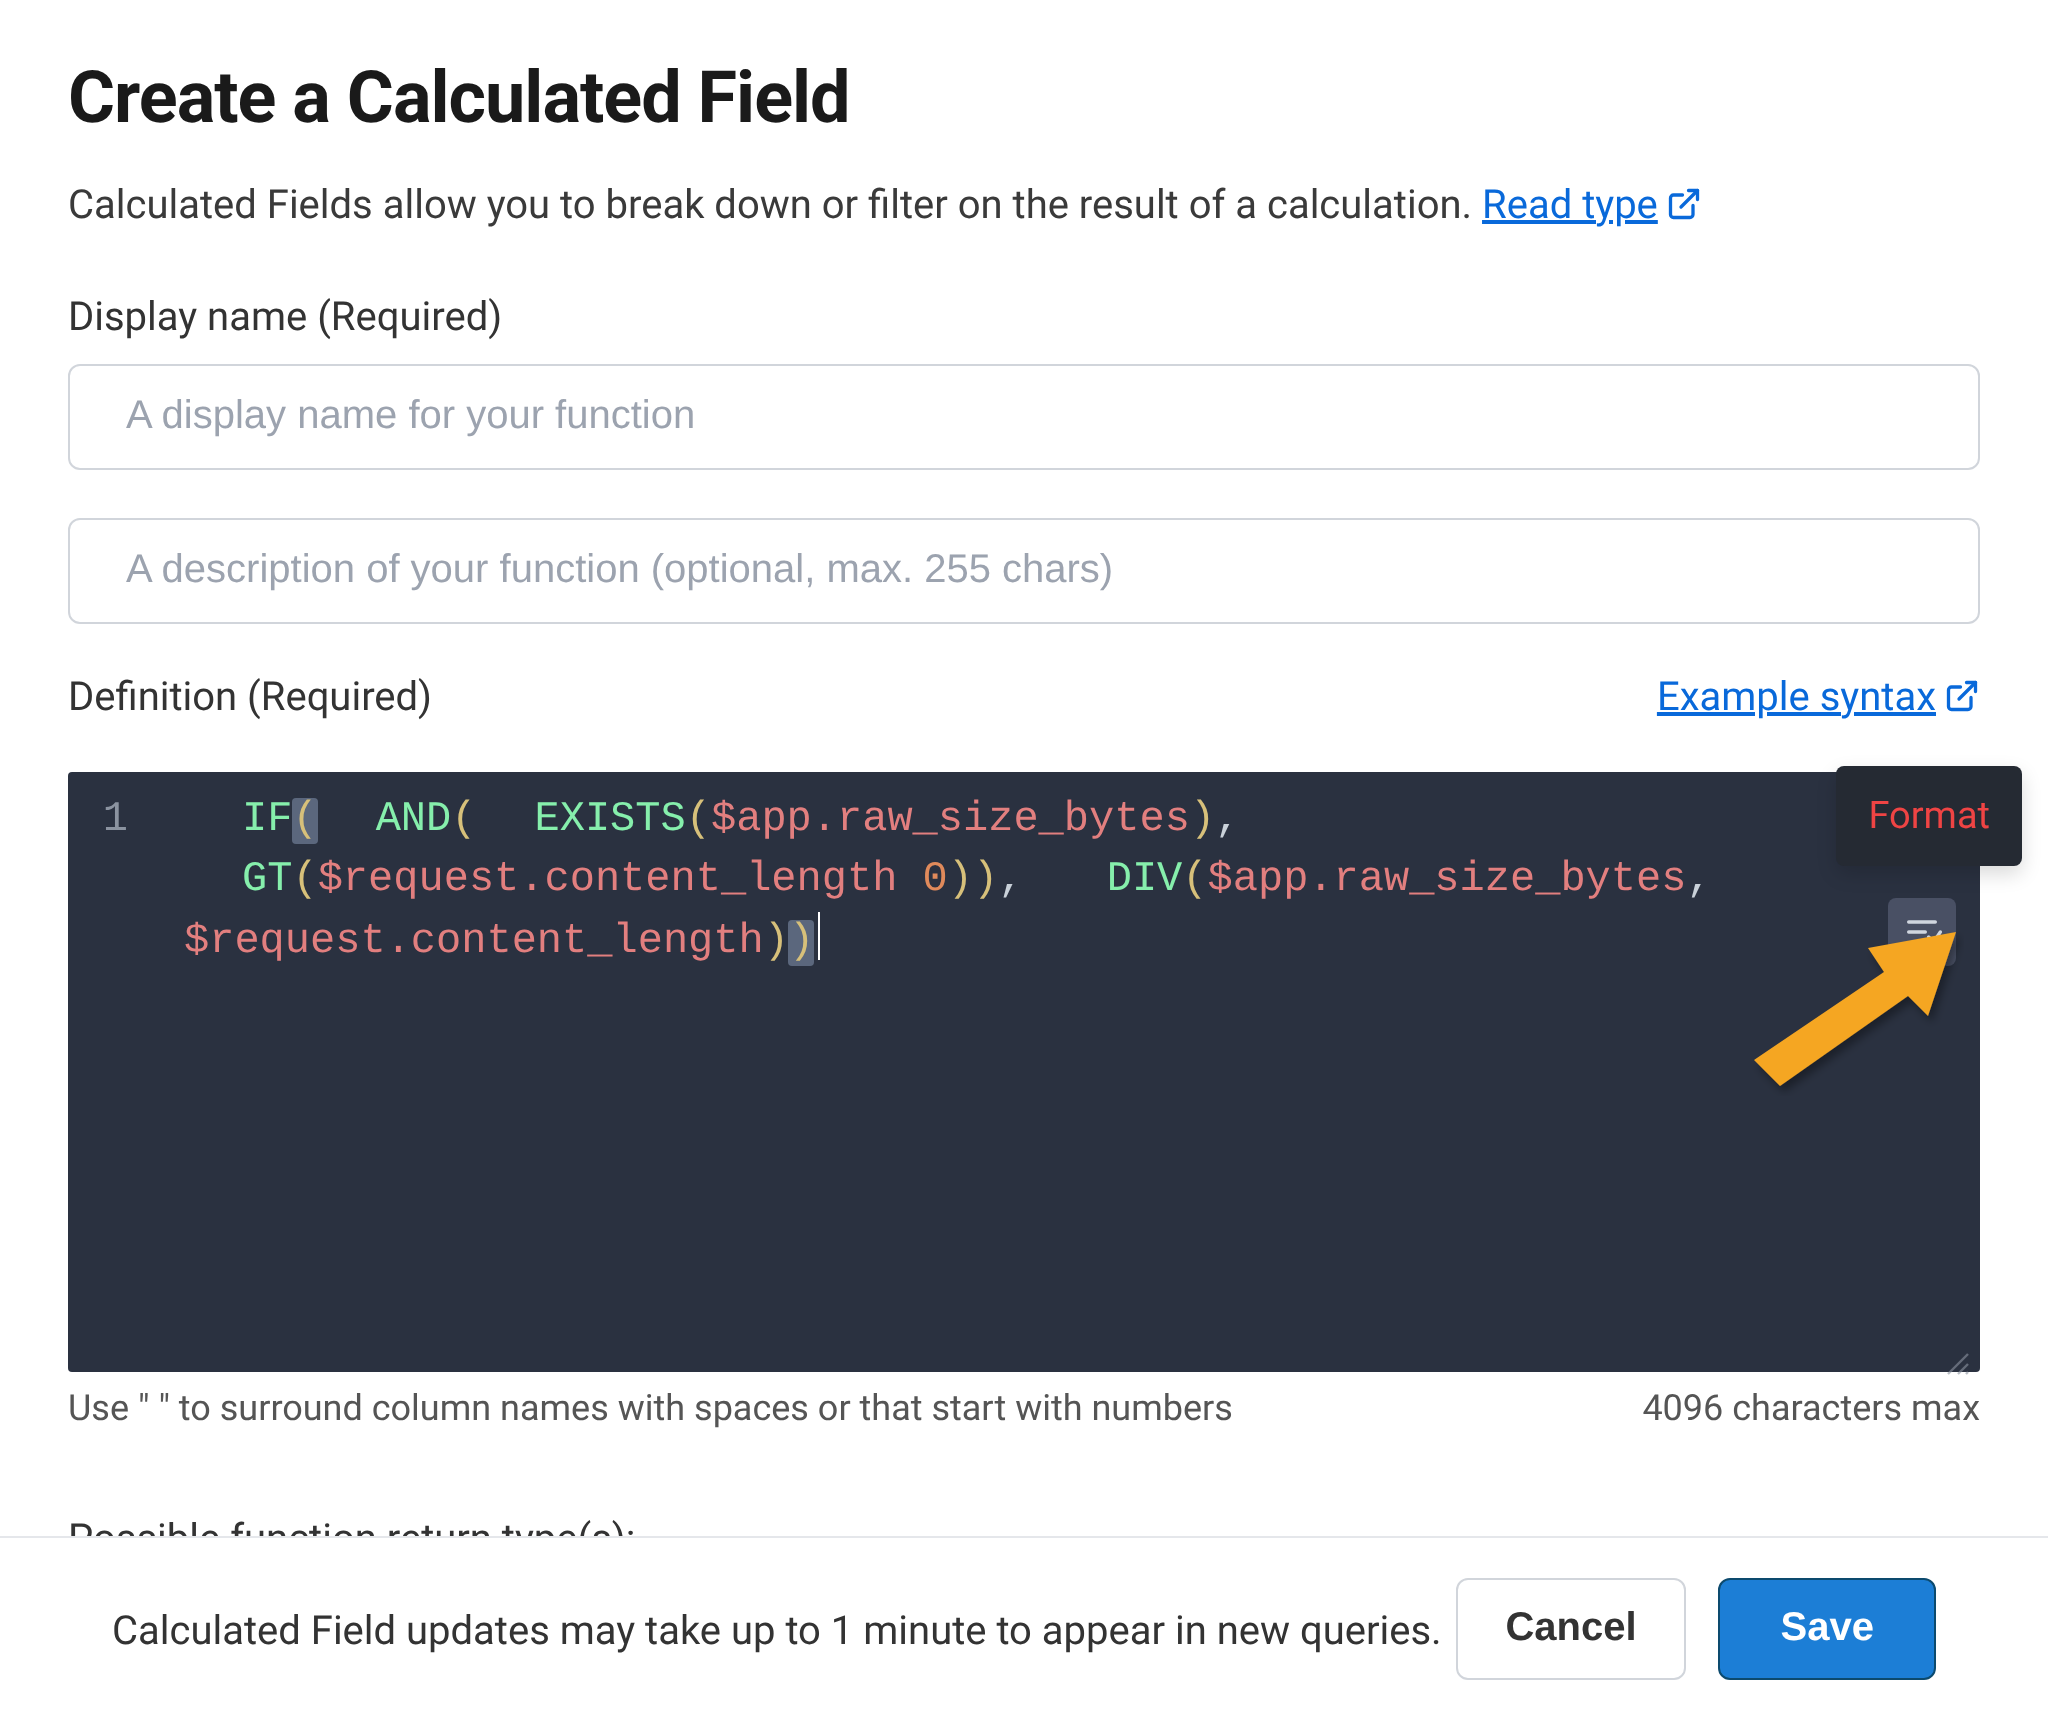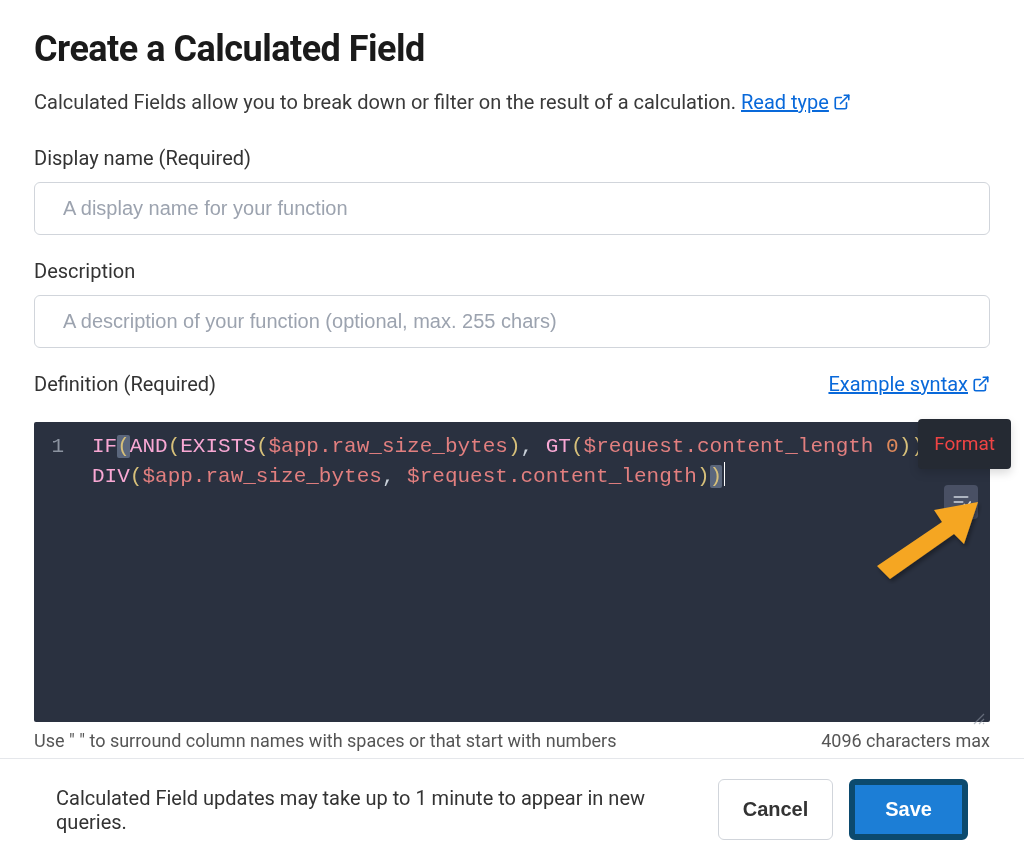"Description" div.field-label { html: <div>Description</div> -> none }
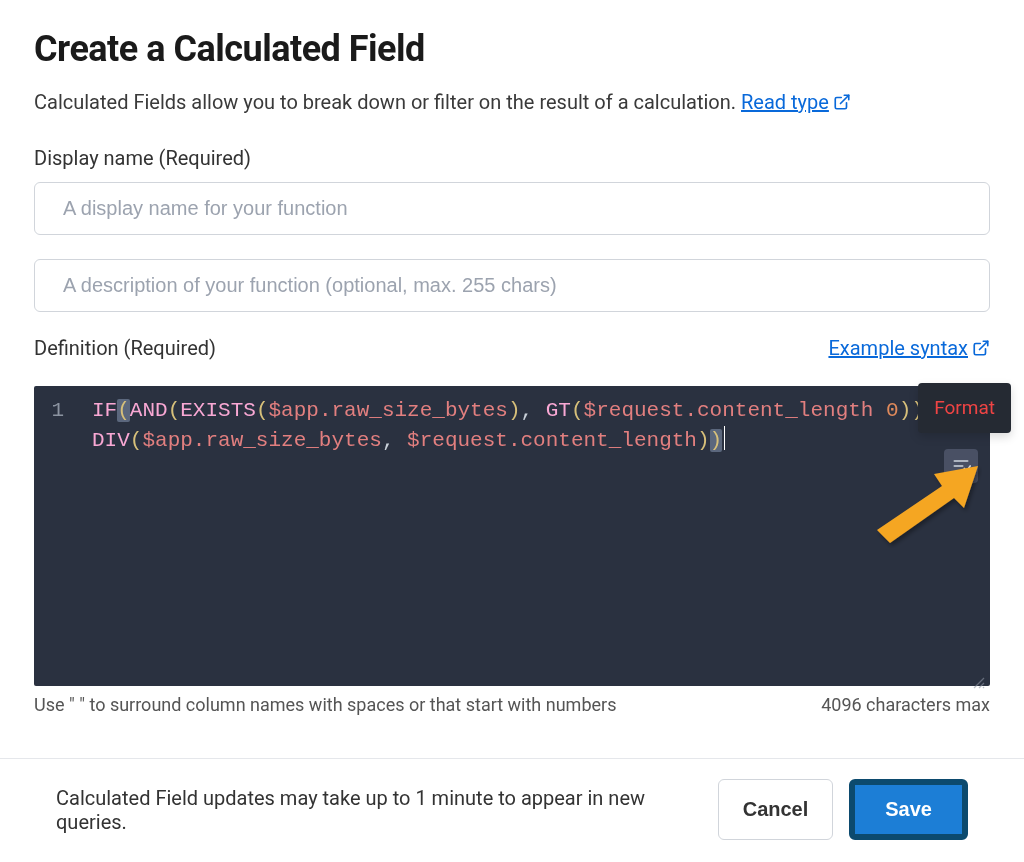"IF" .tok-fn { color: #f9a8d4 -> #86efac; margin-left: none -> 29px }
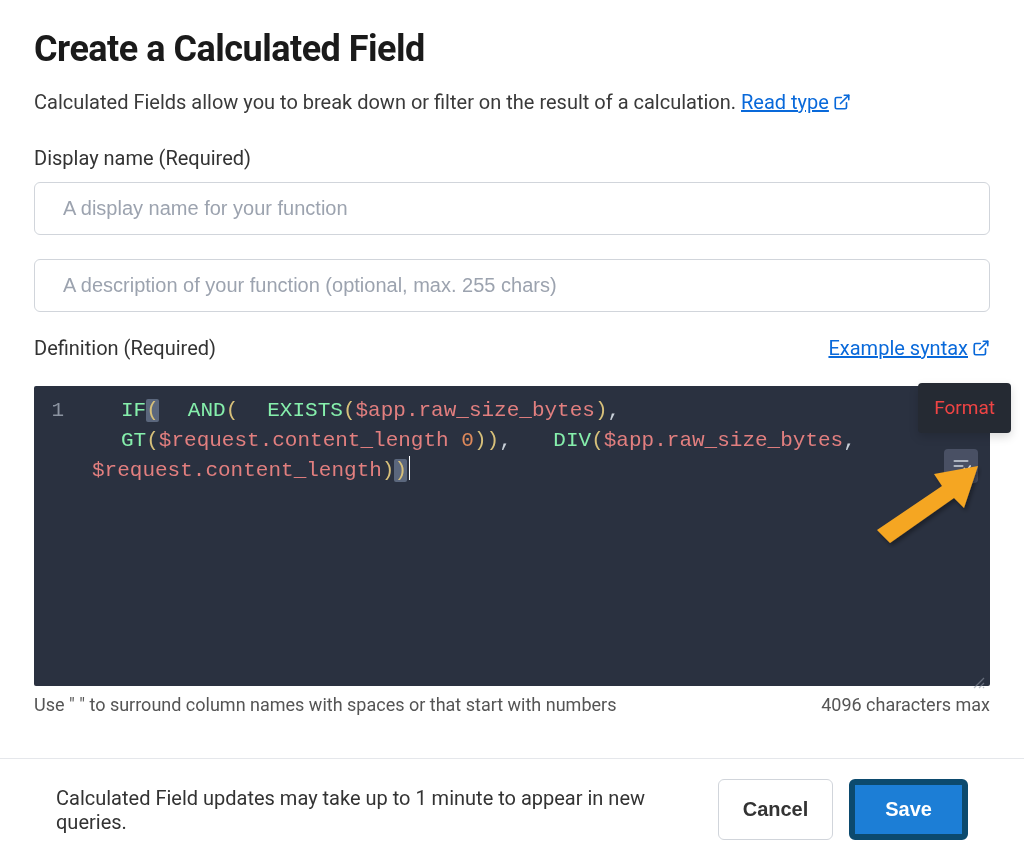"Save" .btn-save { border: 6px solid #0c4a6e -> 1px solid #0c4a6e }
